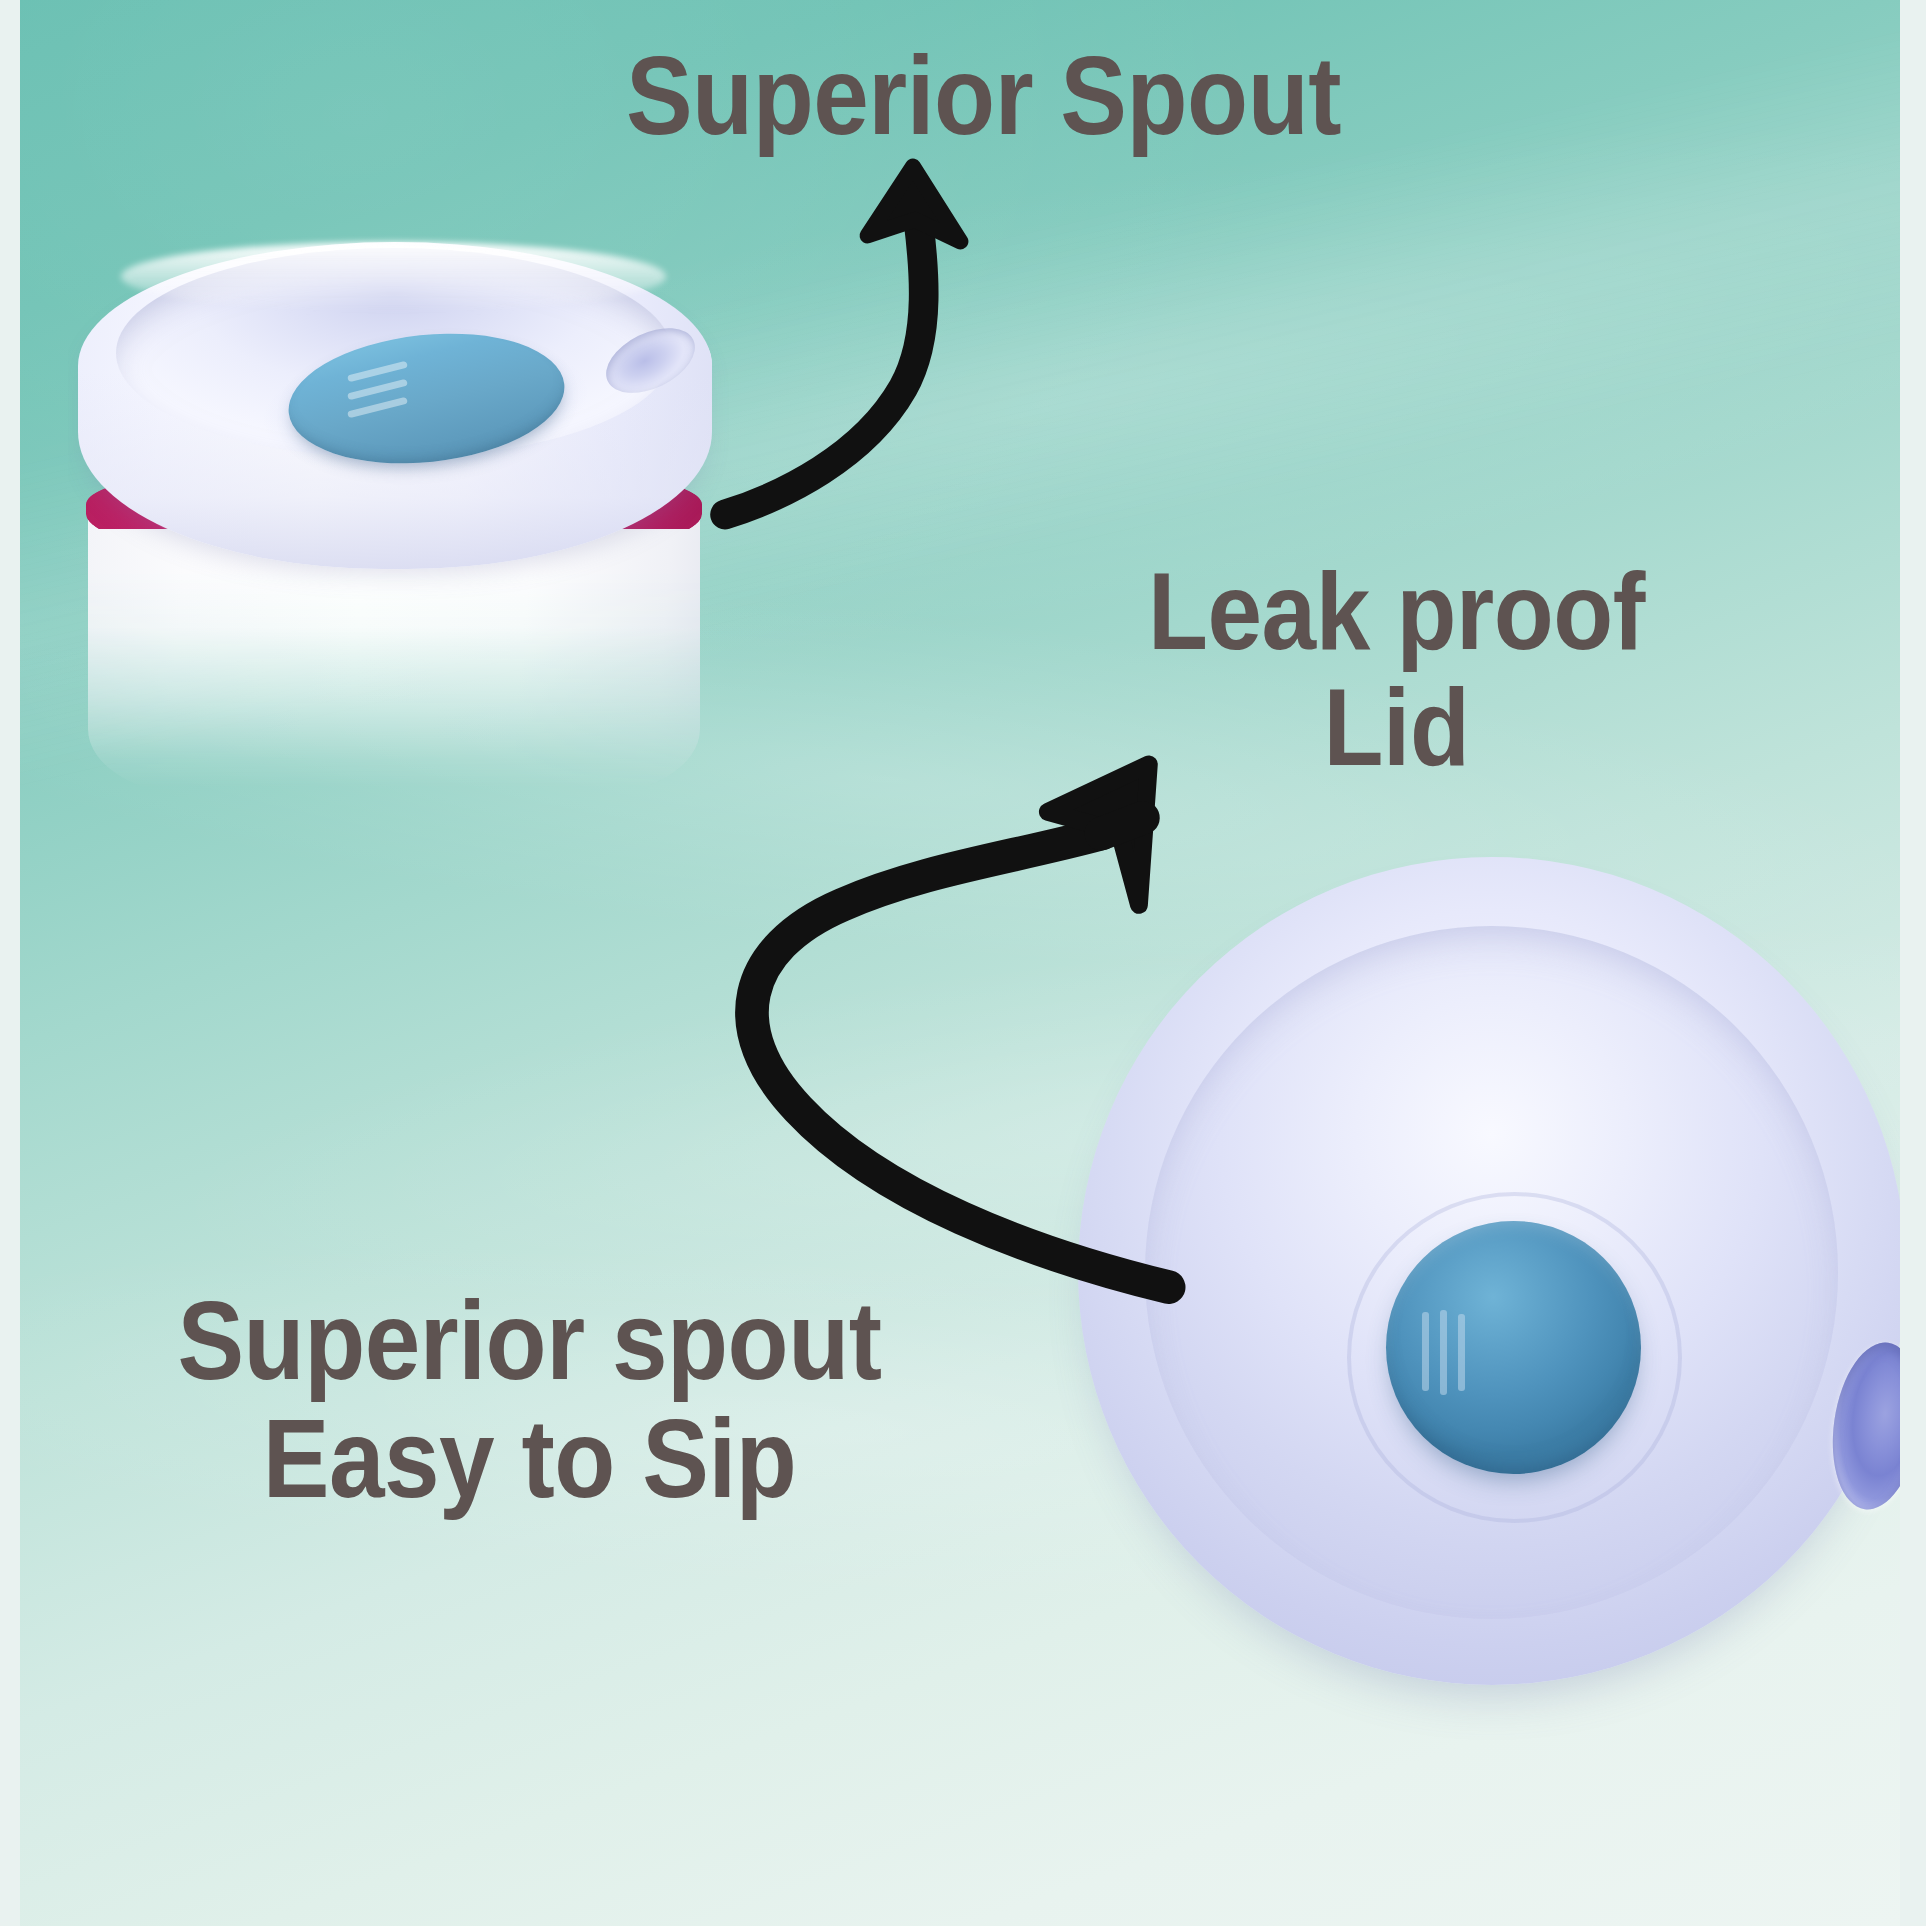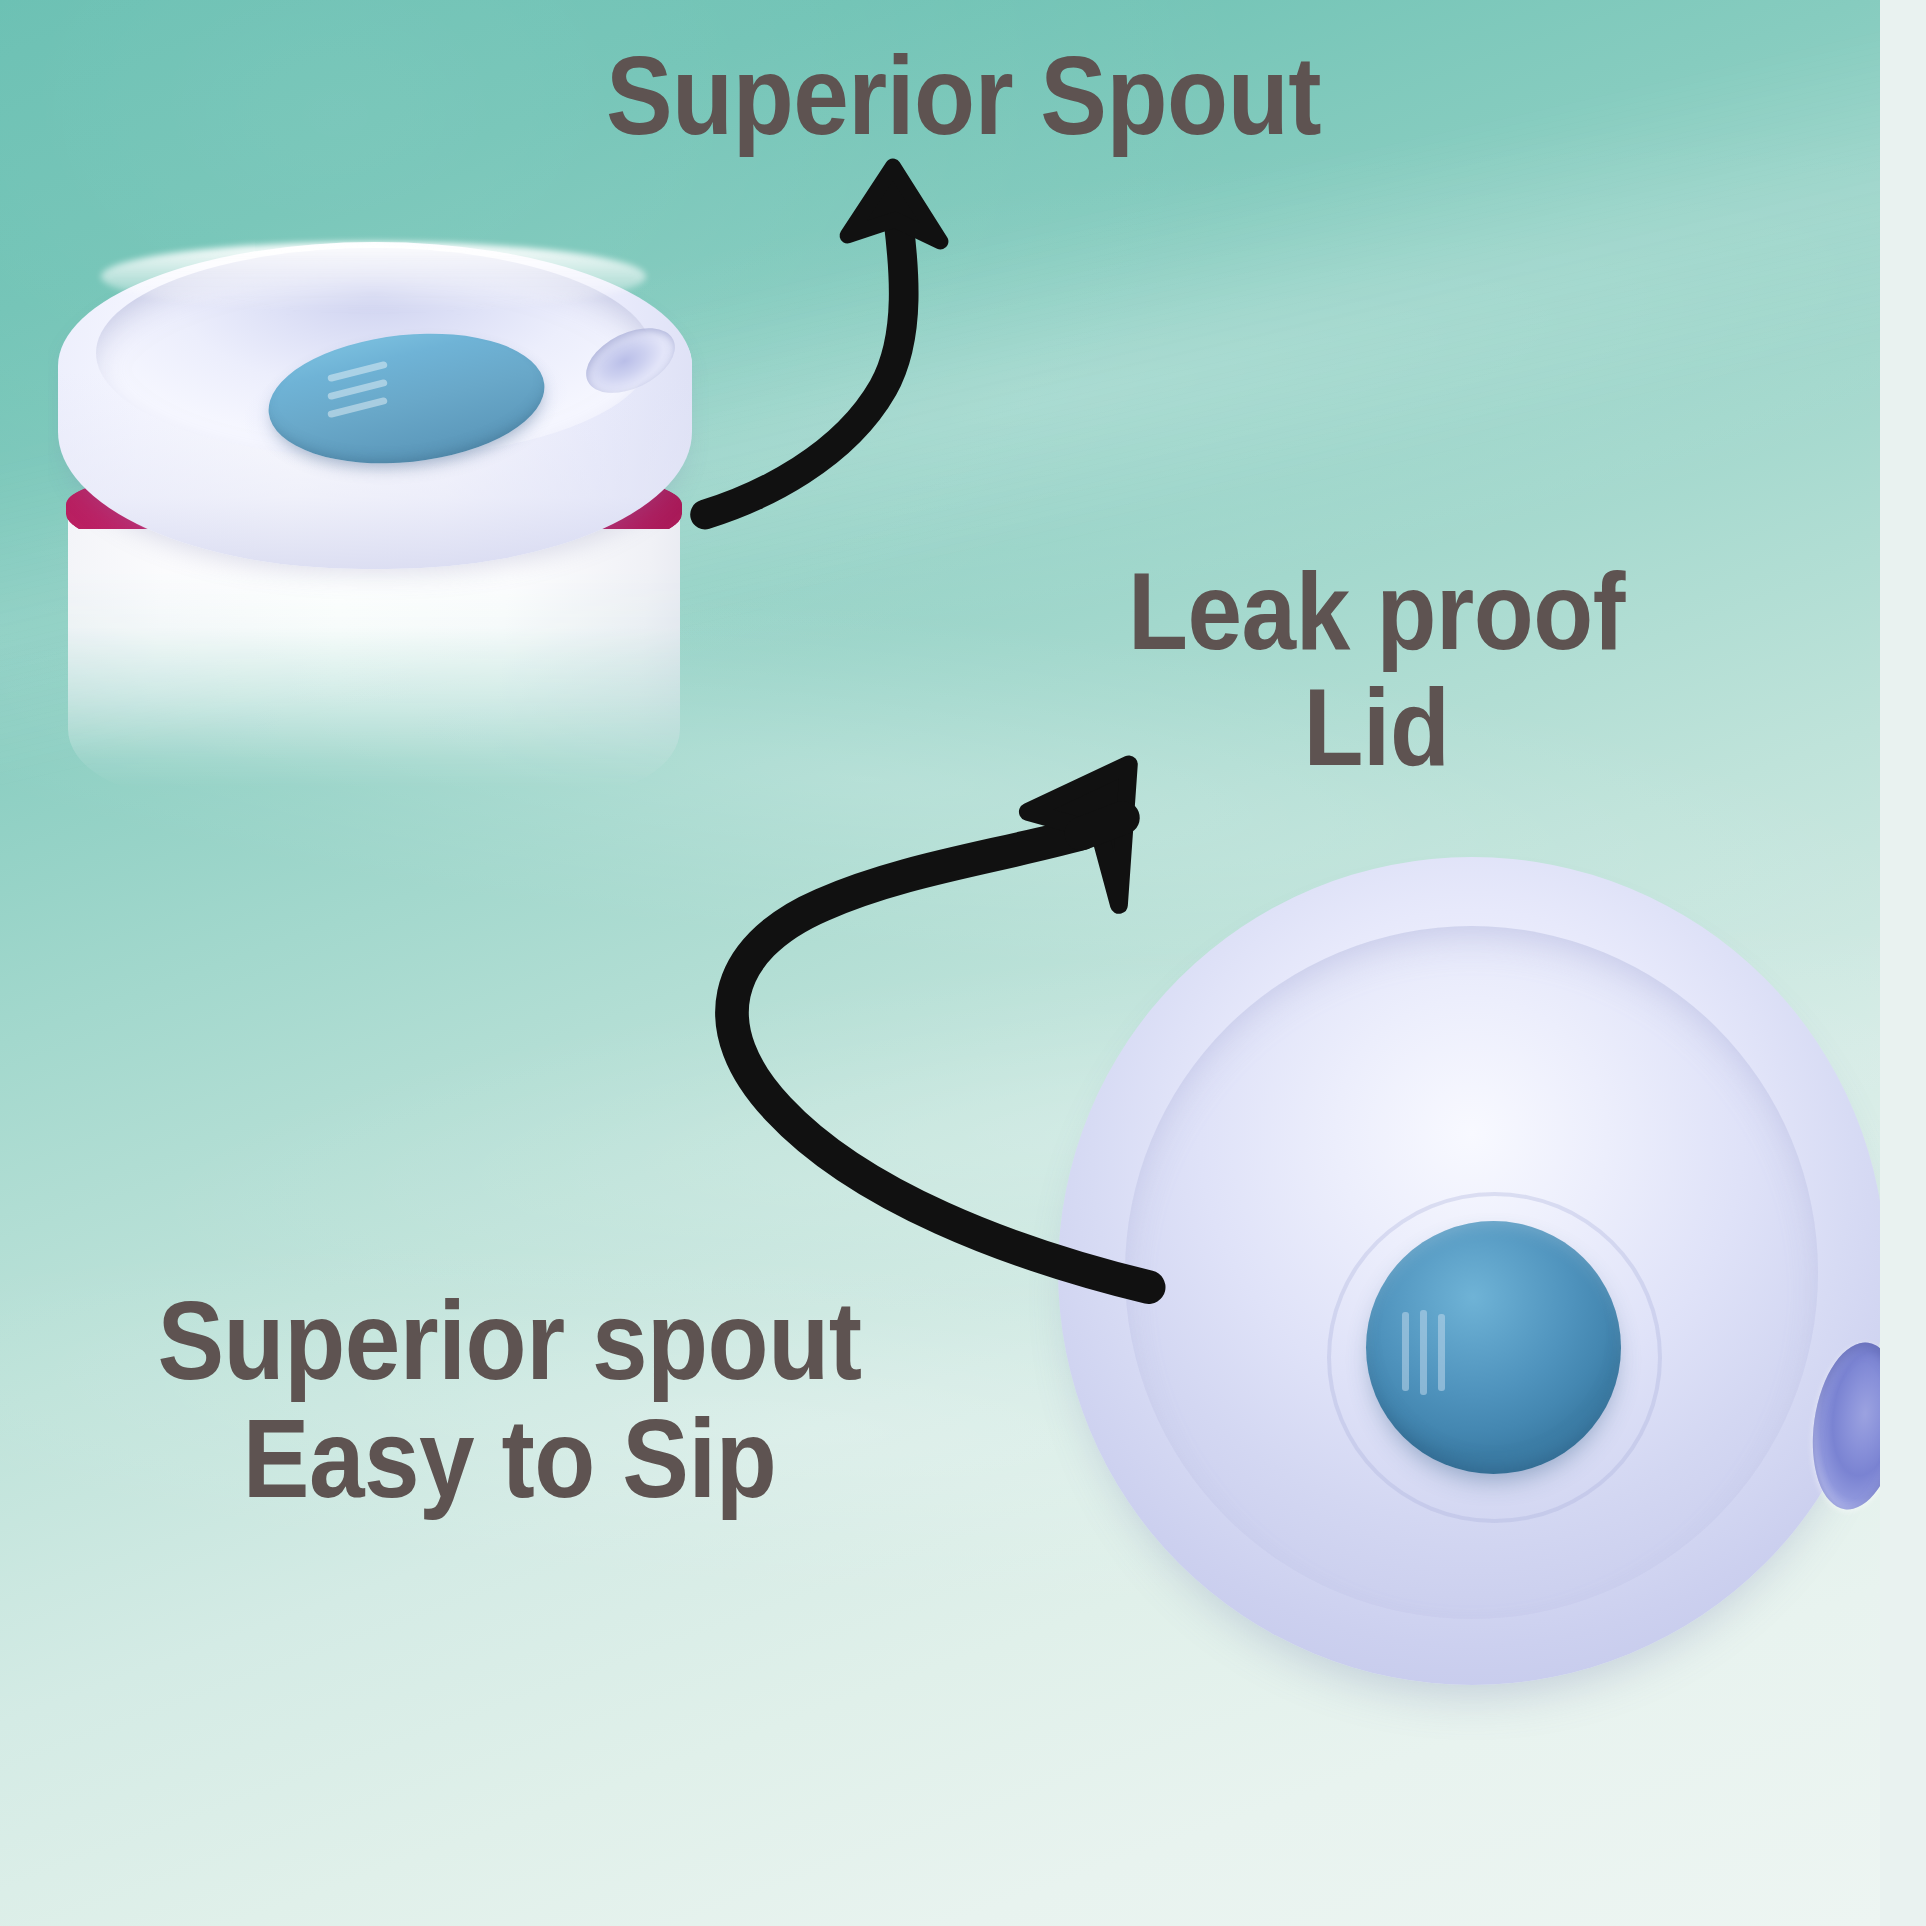"Superior Spout" #stage { margin-left: none -> 20px }
